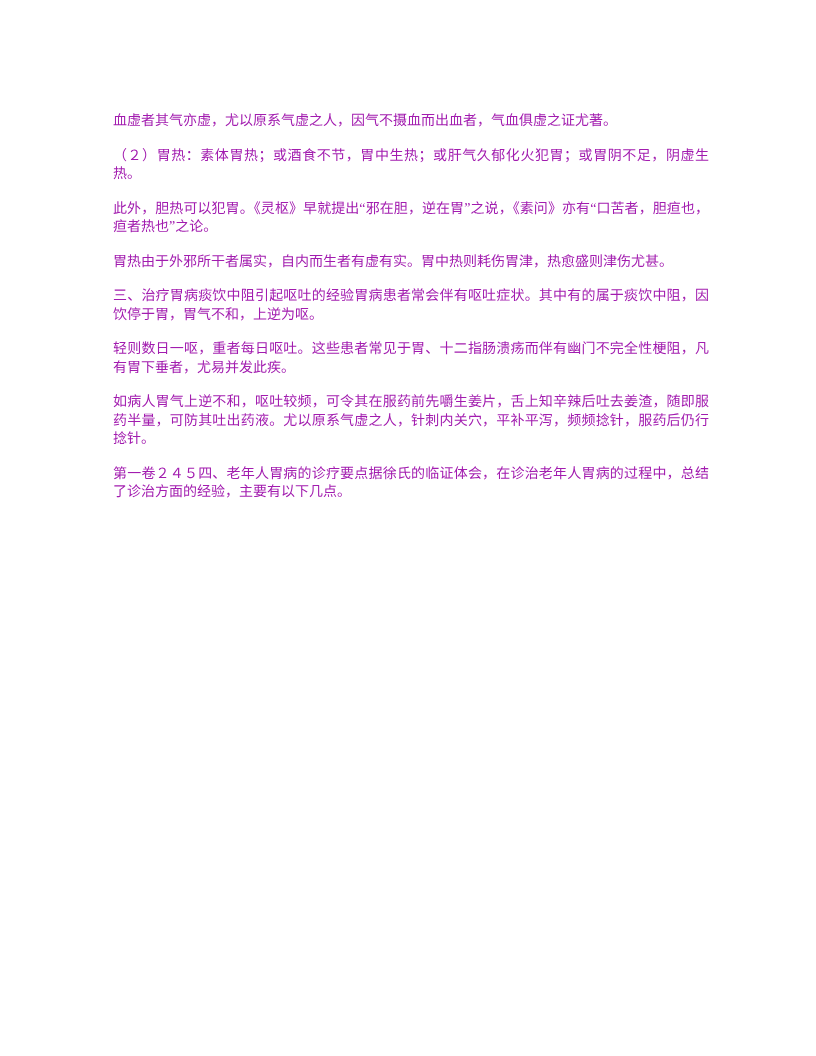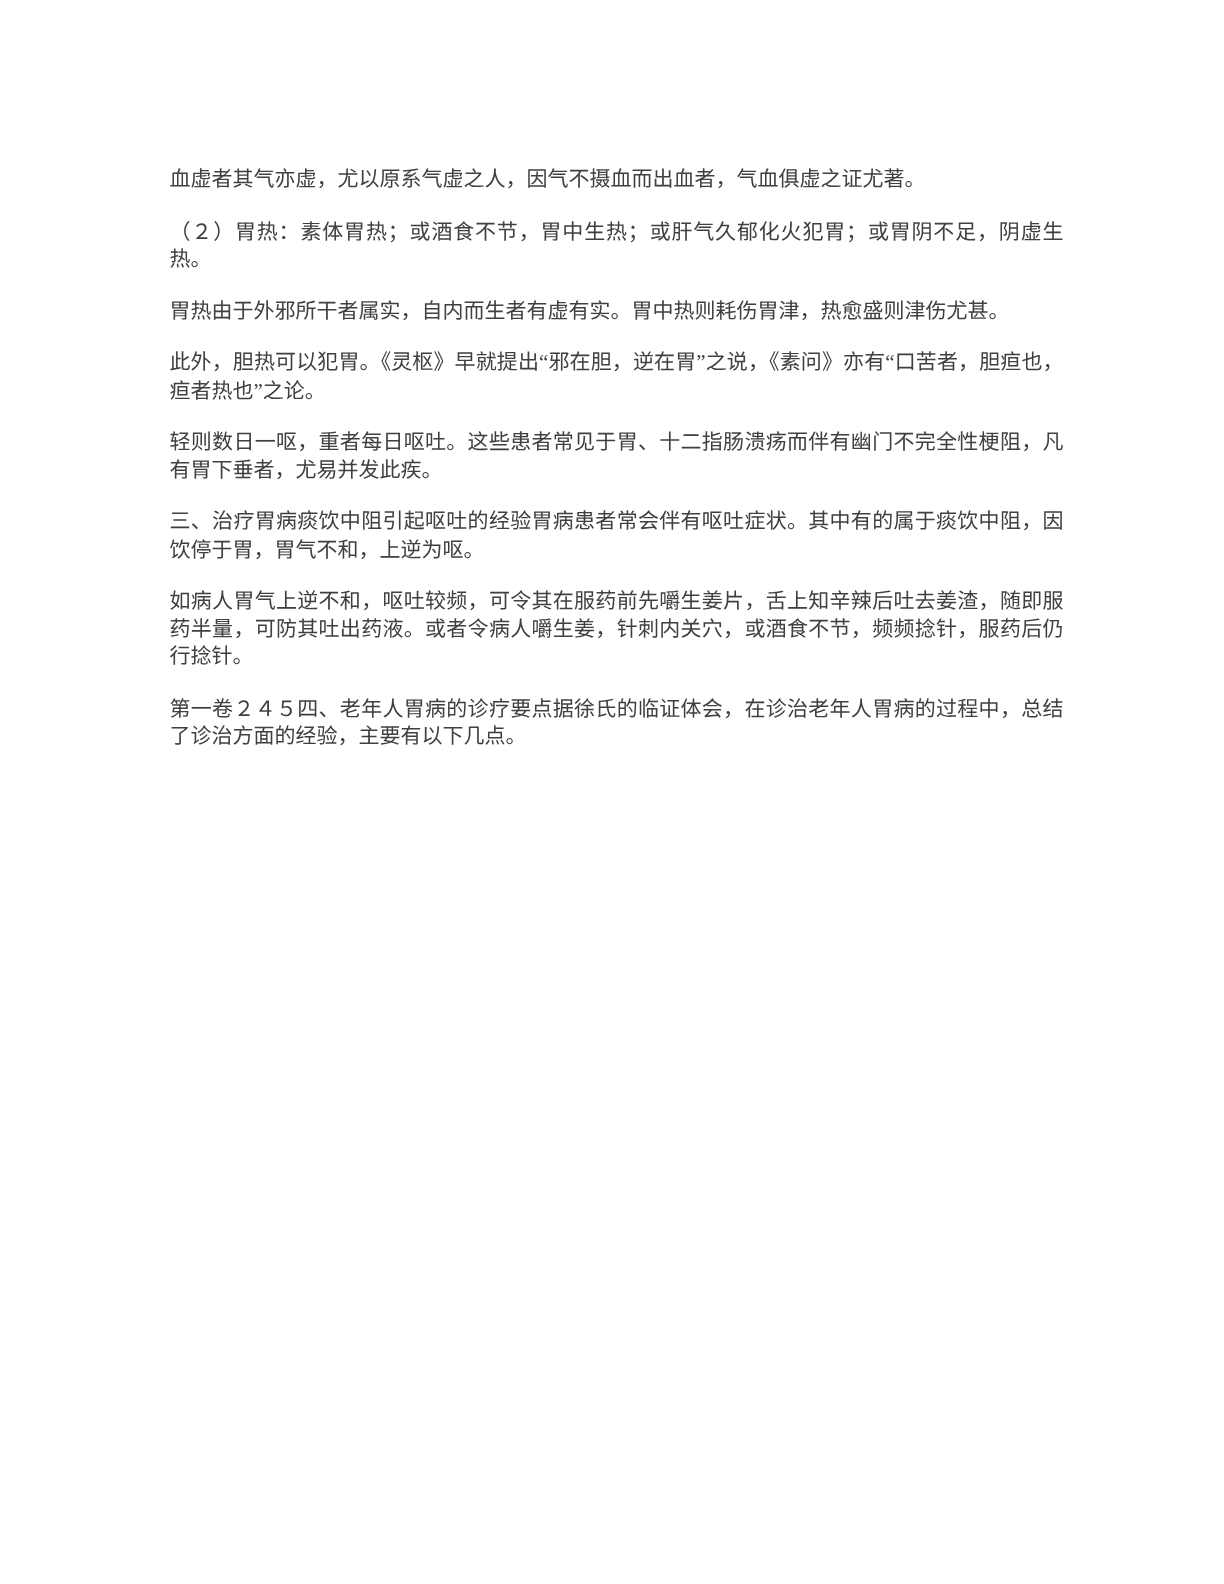"血虚者其气亦虚，尤以原系气虚之人，因气不摄血而出血者，气血俱虚之证尤著。" .text-content p { color: #404040 -> #a21caf }
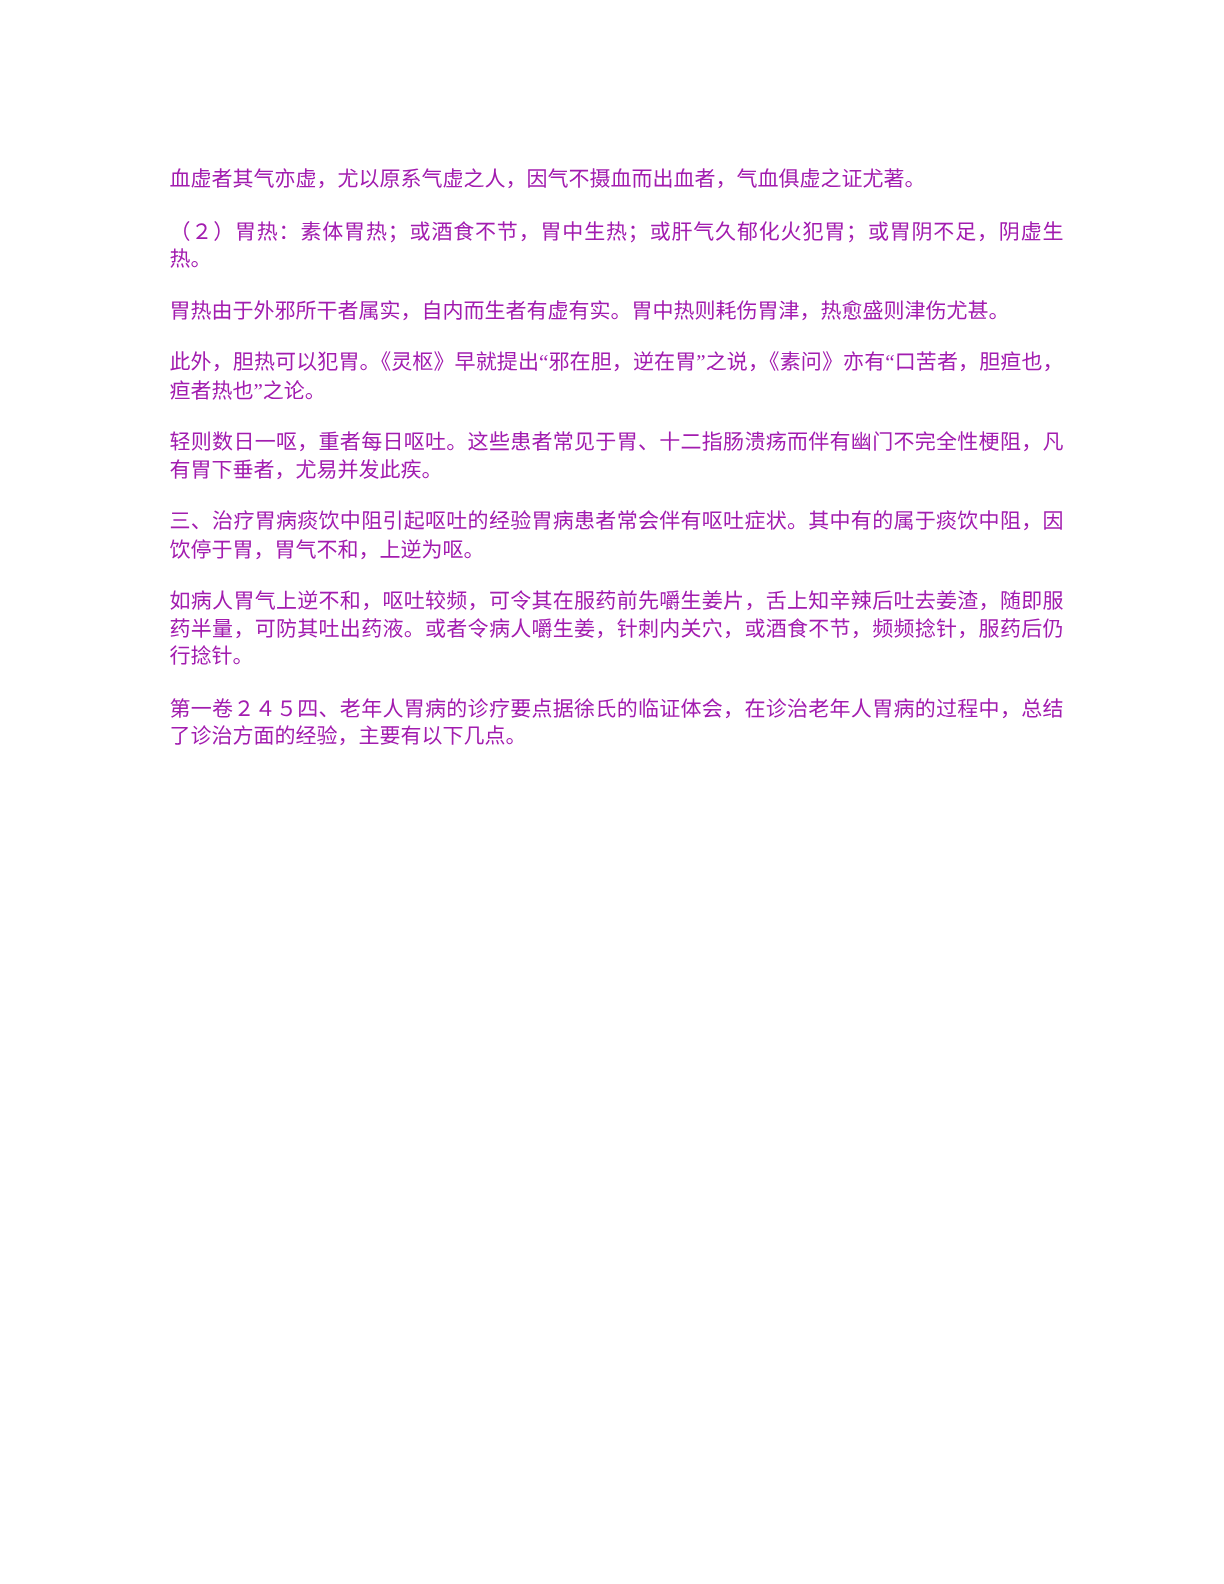"胃热由于外邪所干者属实，自内而生者有虚有实。胃中热则耗伤胃津，热愈盛则津伤尤甚。" p { order: before "此外，胆热可以犯胃。《灵枢》早就提出“邪在胆，逆在胃”之说，《素问》亦有“口苦者" -> after "此外，胆热可以犯胃。《灵枢》早就提出“邪在胆，逆在胃”之说，《素问》亦有“口苦者" }
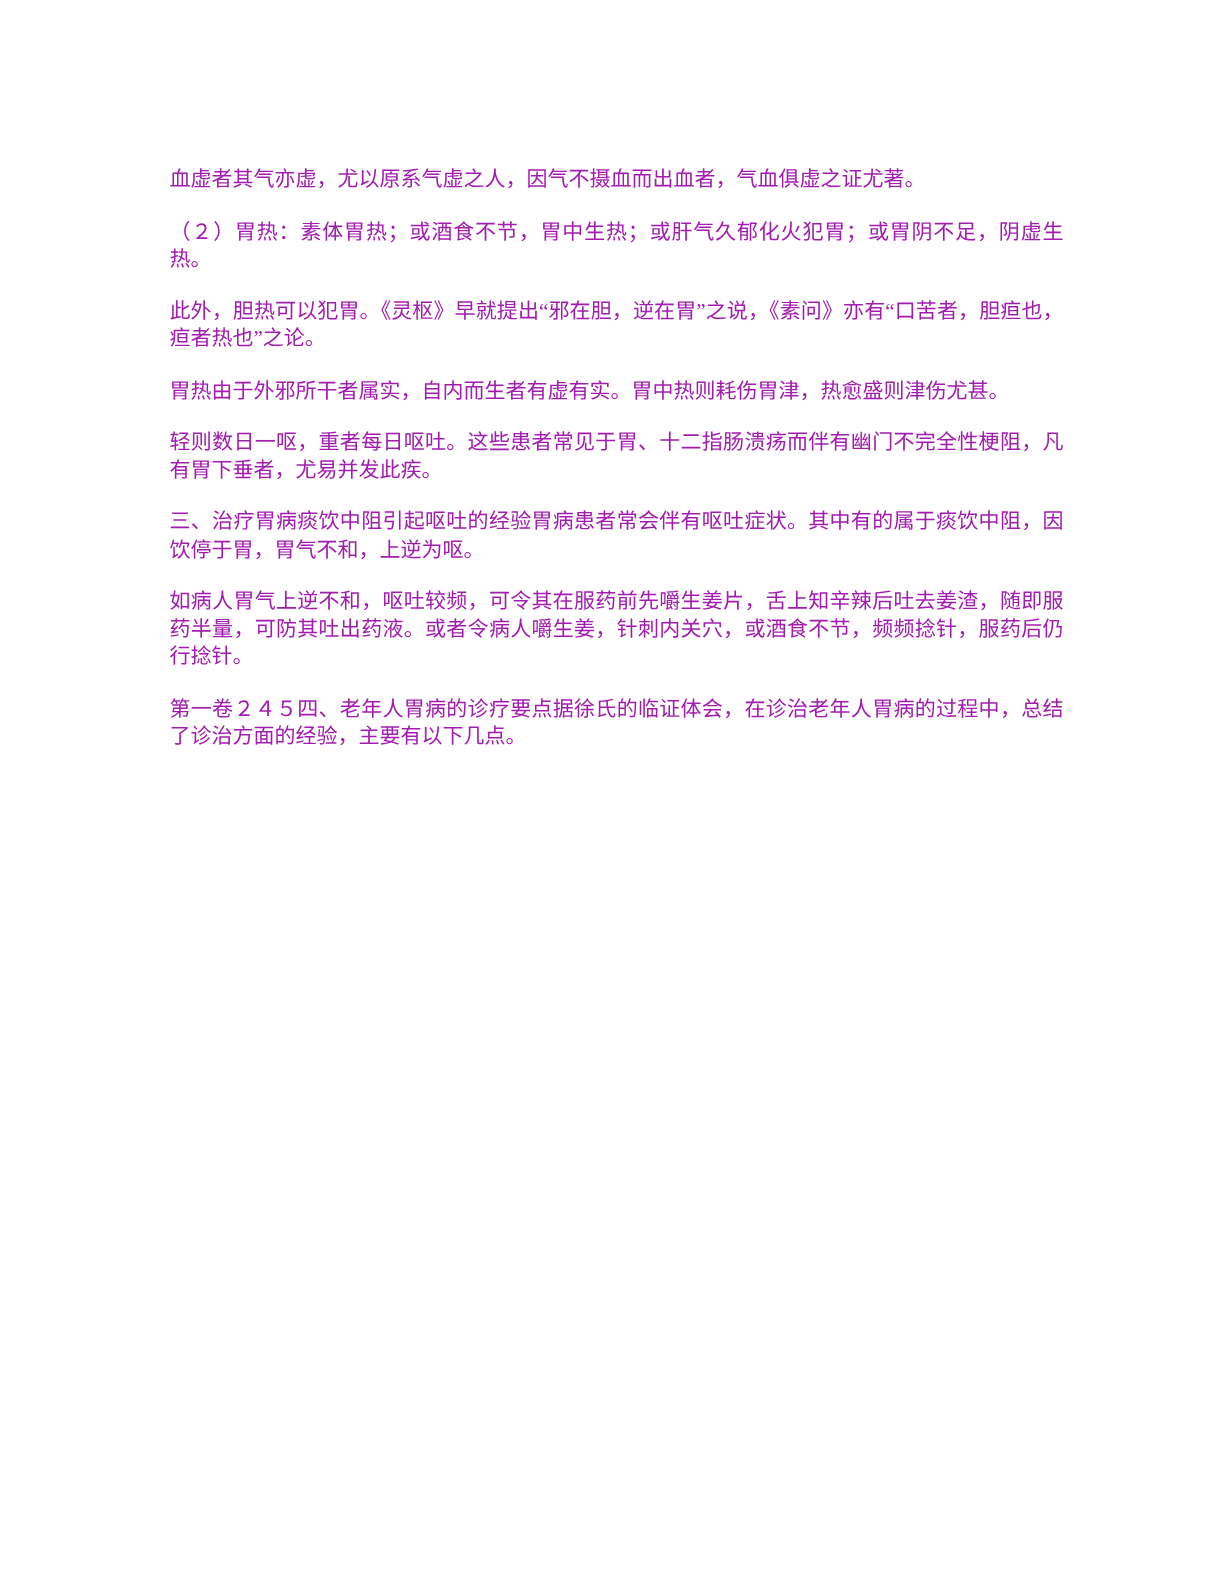"轻则数日一呕，重者每日呕吐。这些患者常见于胃、十二指肠溃疡而伴有幽门不完全性梗阻" p { order: before "三、治疗胃病痰饮中阻引起呕吐的经验胃病患者常会伴有呕吐症状。其中有的属于痰饮中阻" -> after "三、治疗胃病痰饮中阻引起呕吐的经验胃病患者常会伴有呕吐症状。其中有的属于痰饮中阻" }
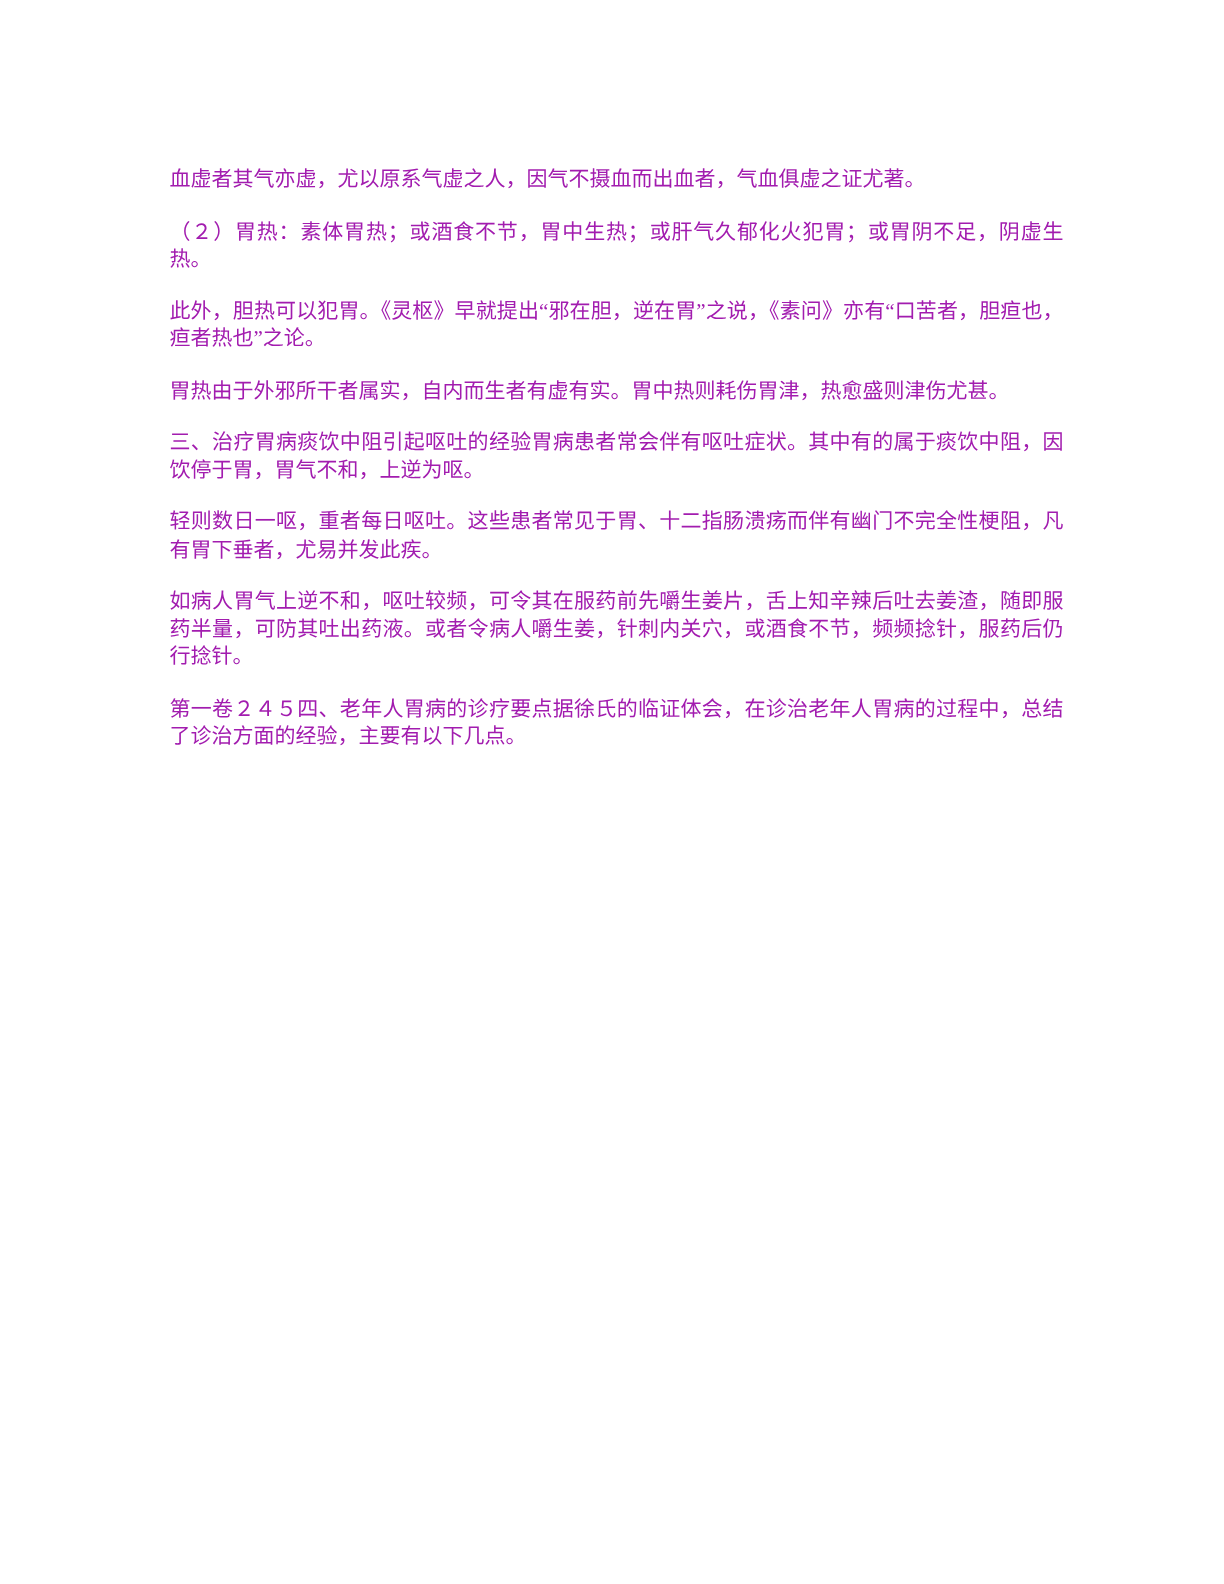"如病人胃气上逆不和，呕吐较频，可令其在服药前先嚼生姜片，舌上知辛辣后吐去姜渣，随" p { text: 或者令病人嚼生姜，针刺内关穴，或酒食不节 -> 尤以原系气虚之人，针刺内关穴，平补平泻 }
